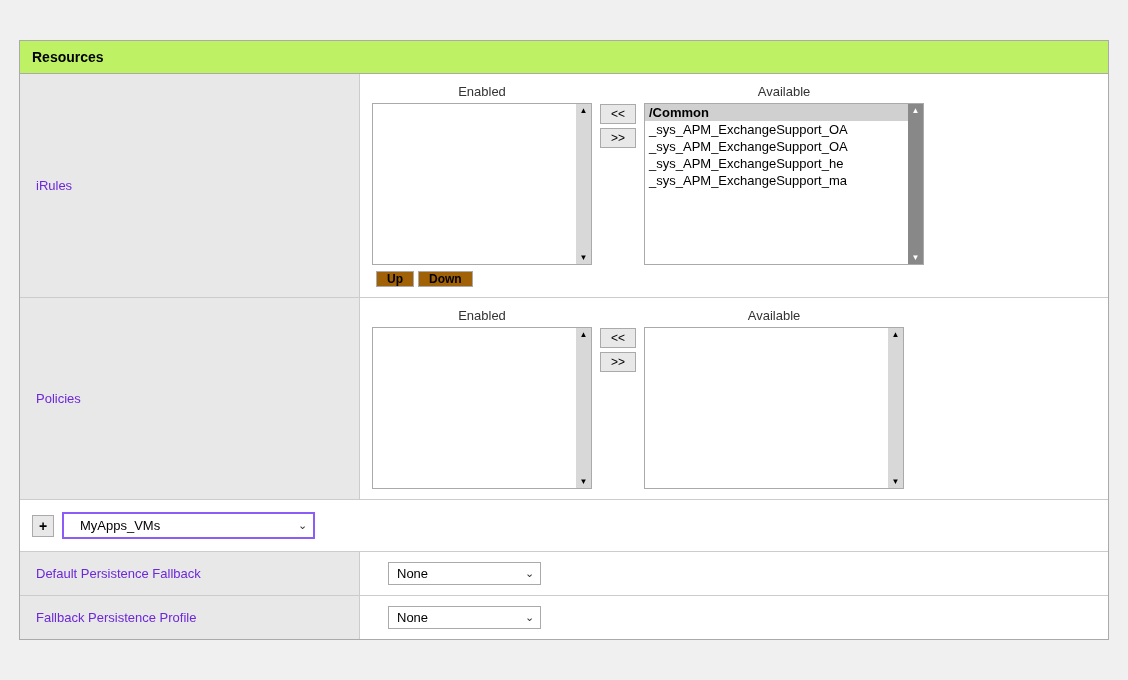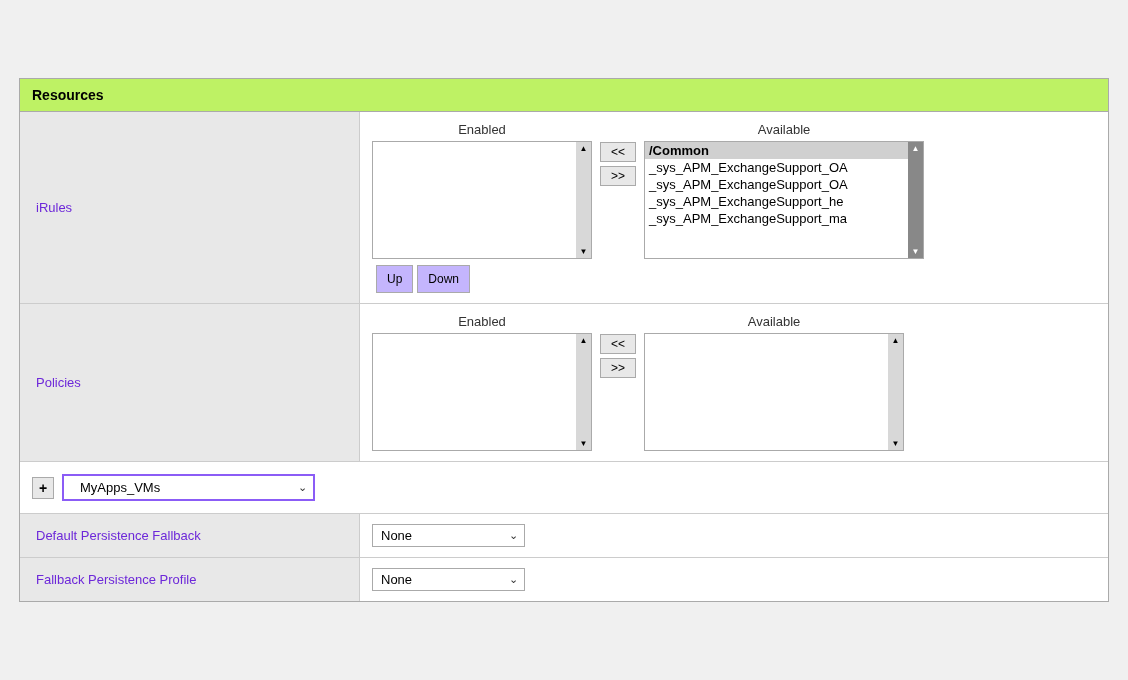"/Common" .inner-list { height: 118px -> 162px }
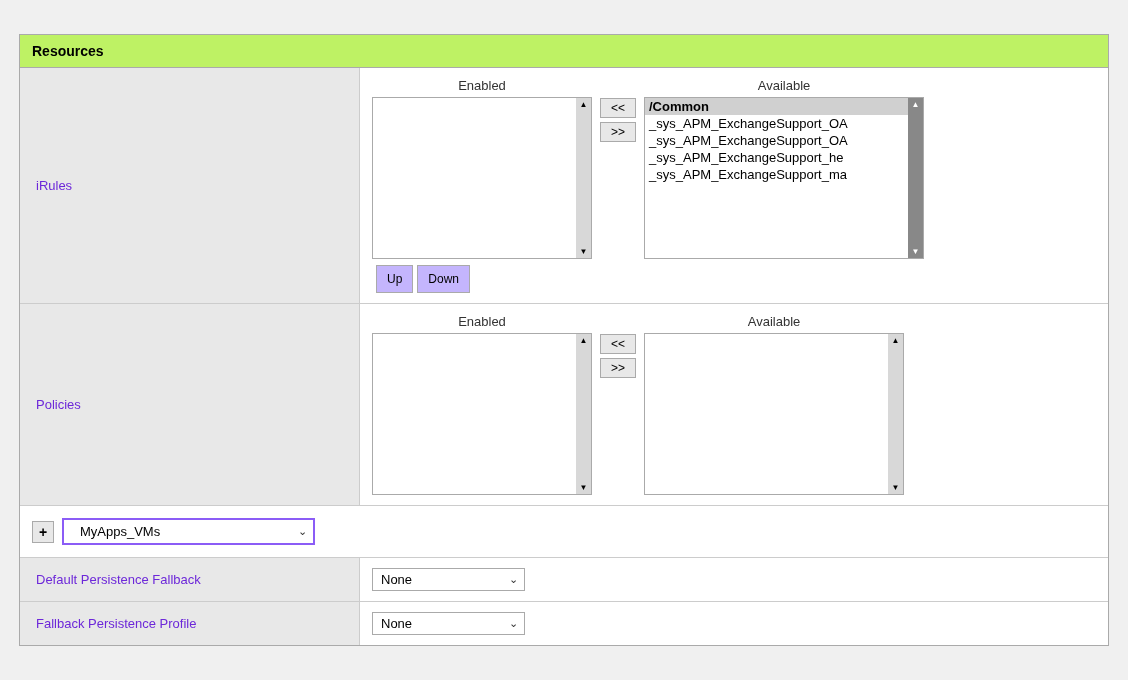"Up" .up-down-btn { background: #c4b5fd -> #a16207; font-weight: none -> bold; padding: 6px 10px -> 0 10px }
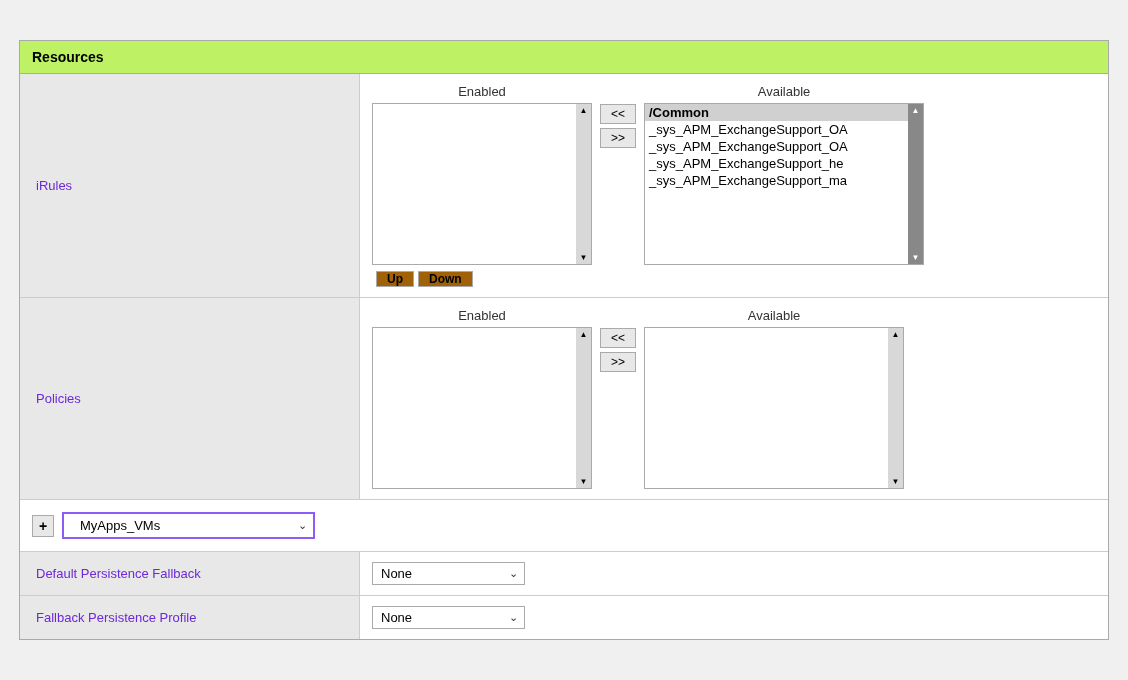"None" .persistence-row-content { margin-left: none -> 16px }
